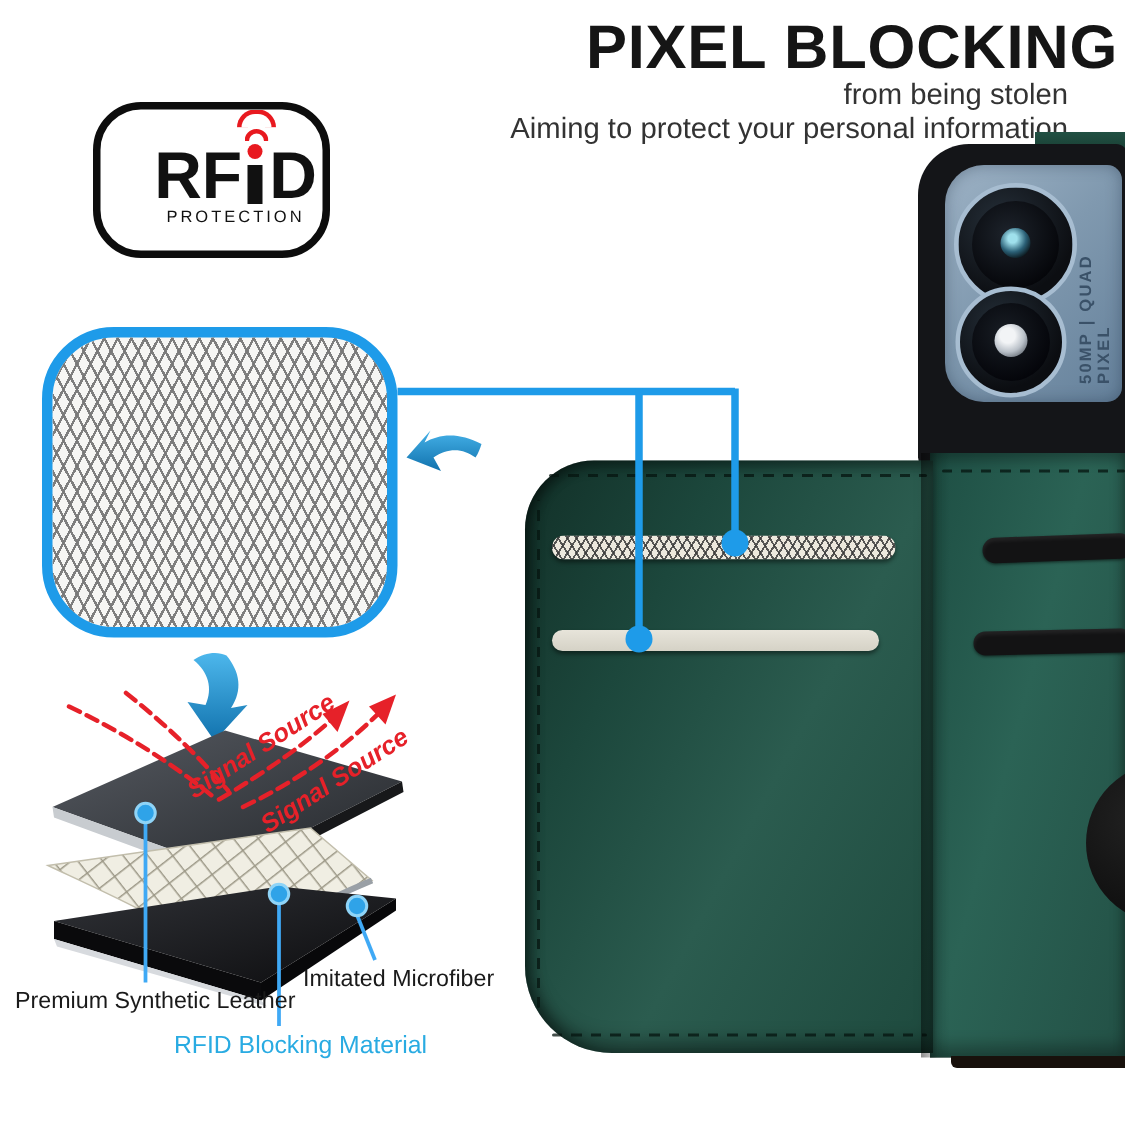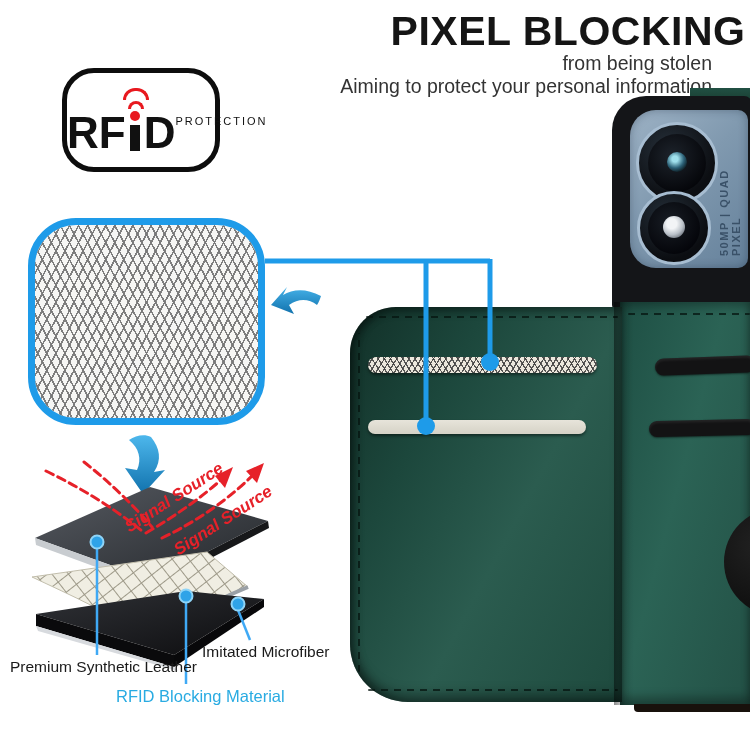"RF" .badge-inner { flex-direction: none -> column; margin-left: none -> 16px }
